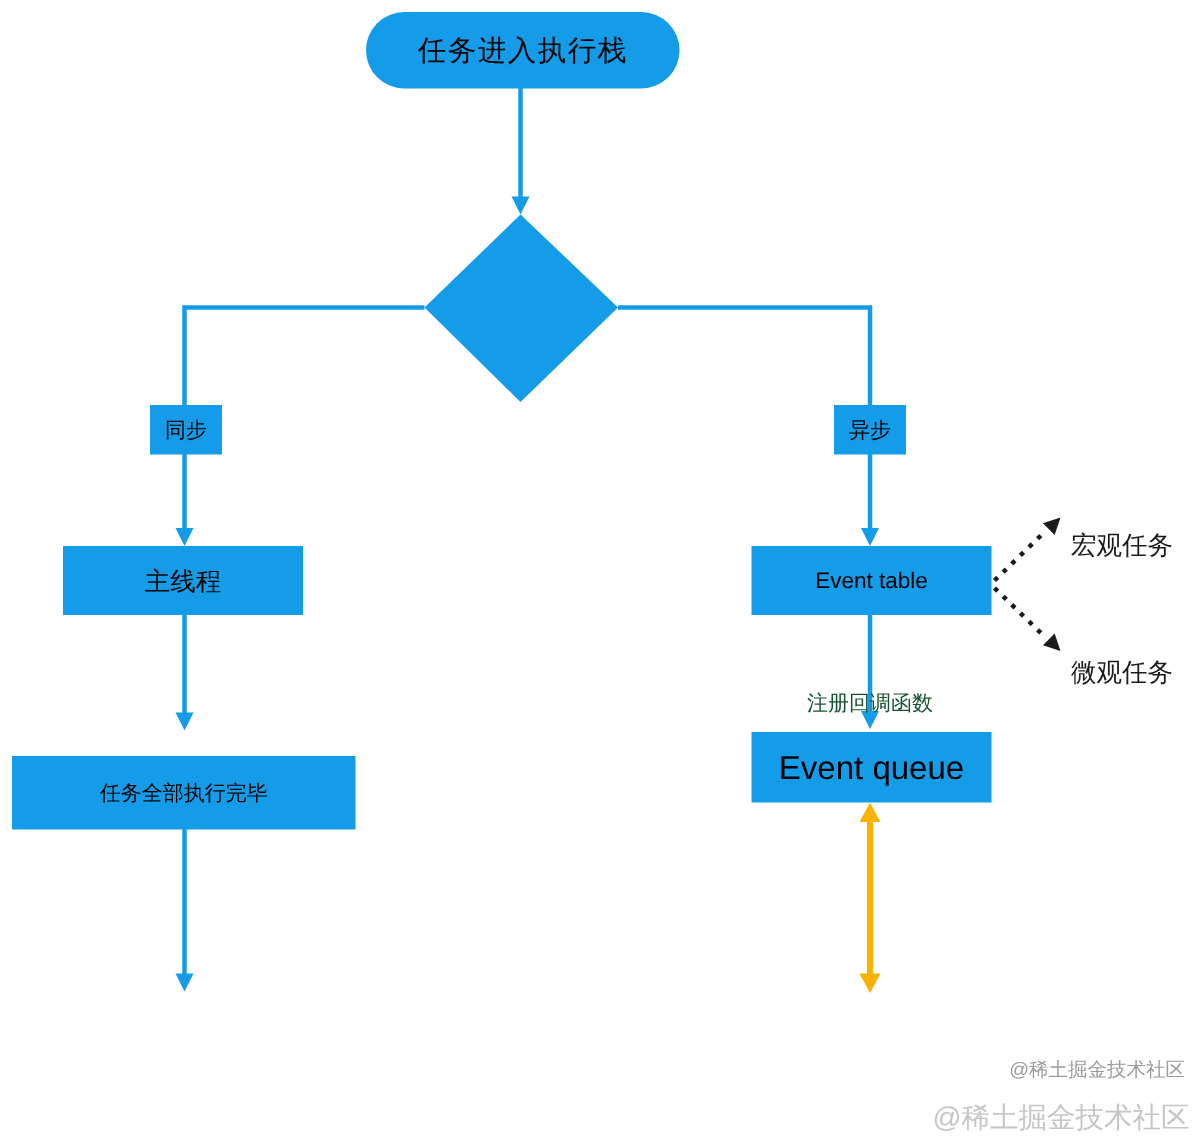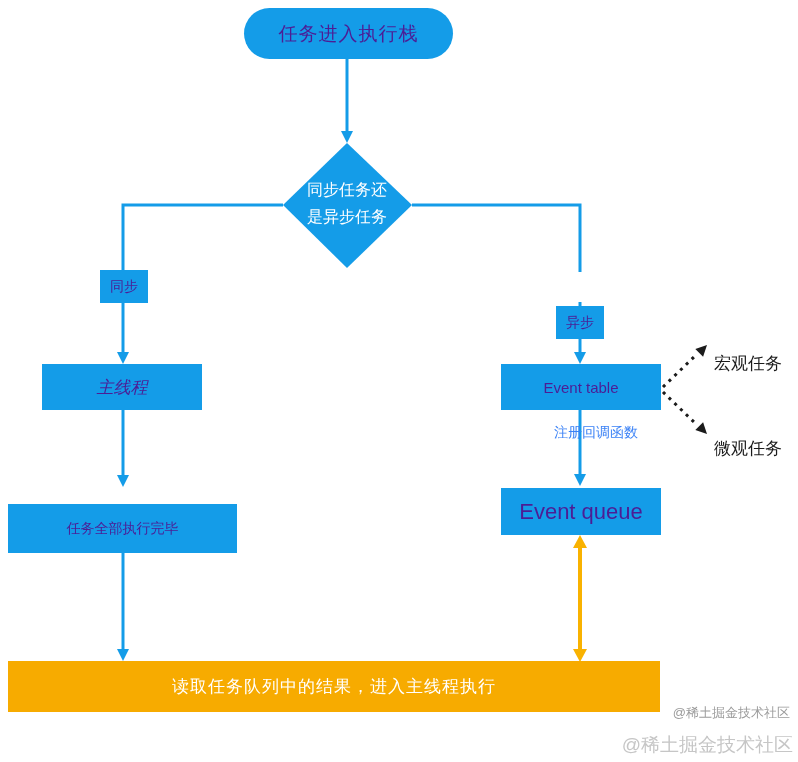"任务进入执行栈" .node { color: #4c1d95 -> #000000 }
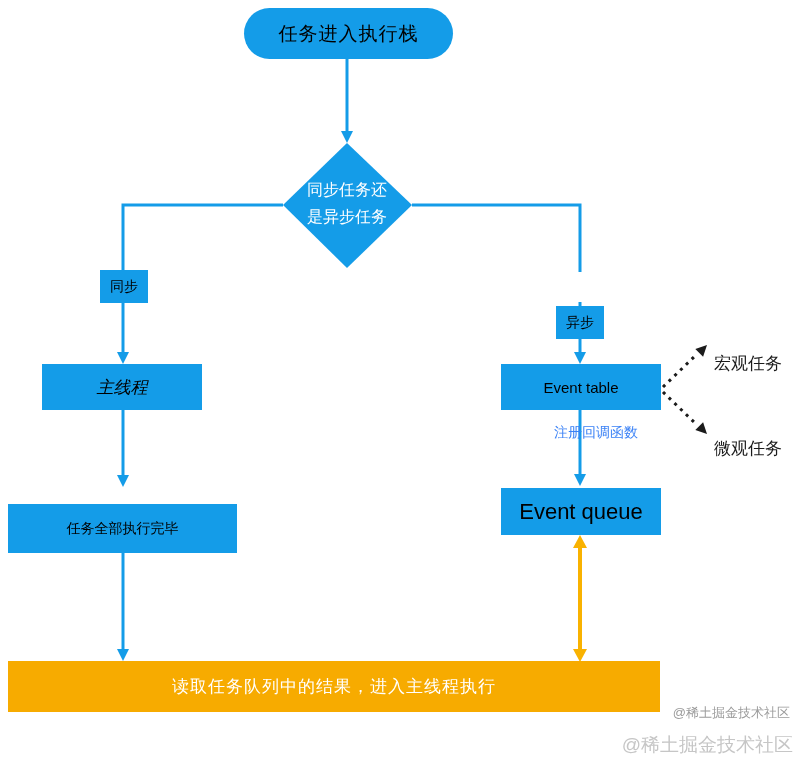"同步任务还" div.diamond-label { html: <div> <div>同步任务还</div> <div>是异步任务</div> </div> -> none }
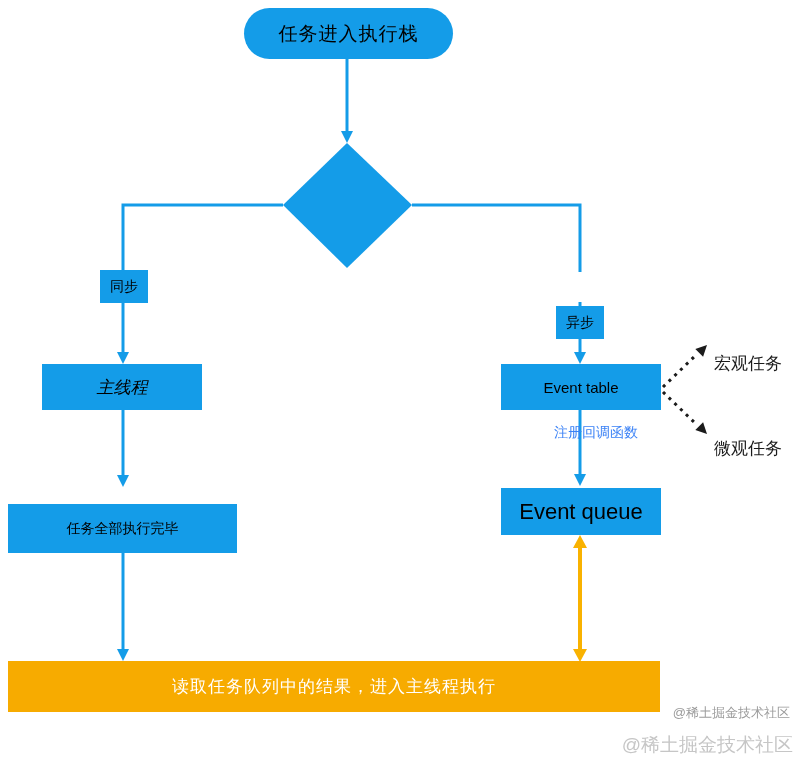"异步" .tag-async { margin-top: 36px -> none }
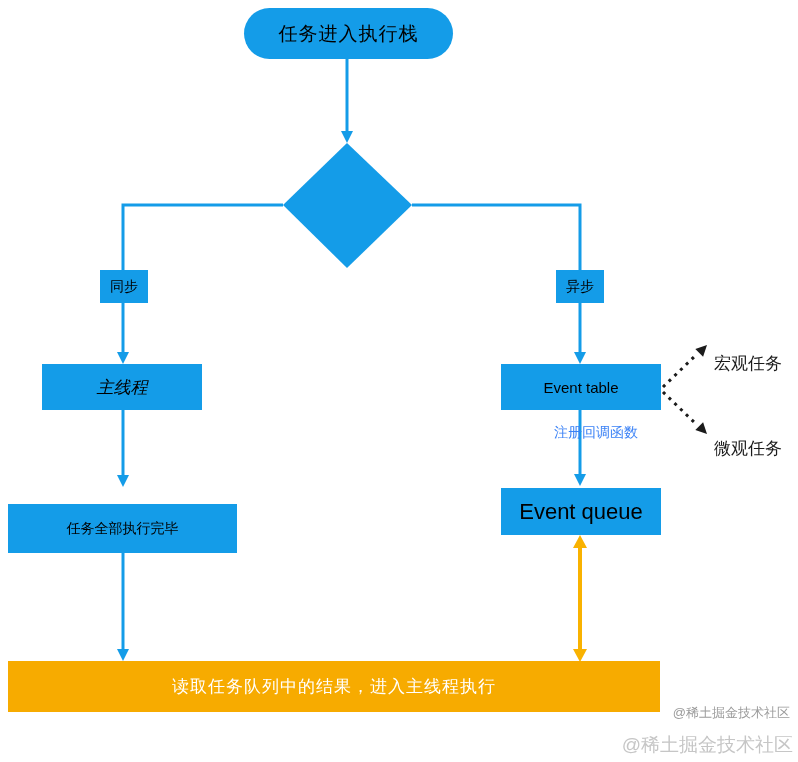"主线程" .box-main-thread { font-style: italic -> none }
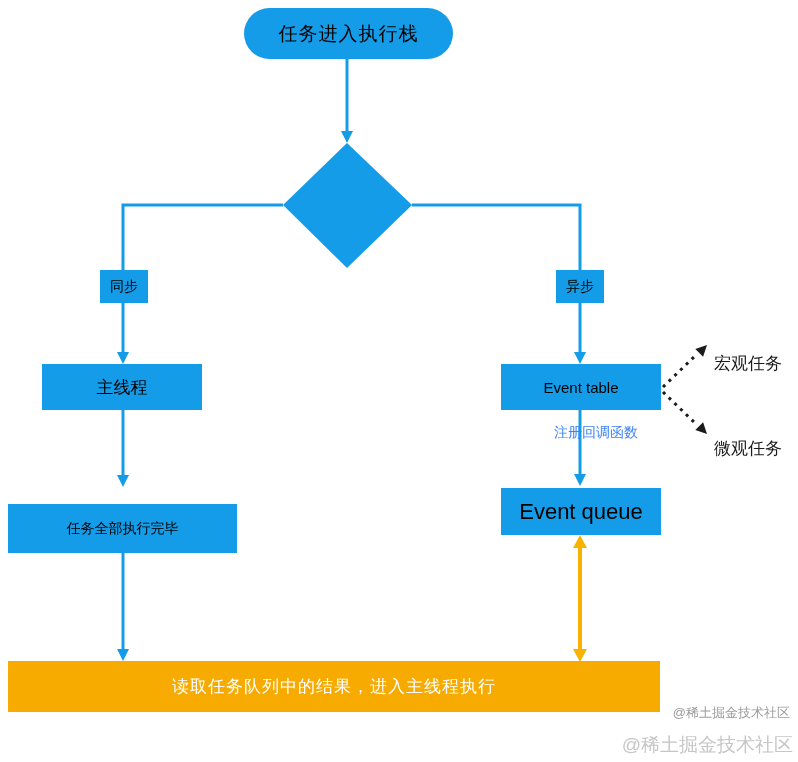"注册回调函数" .register-label { color: #3b82f6 -> #14532d; text-align: right -> left; top: 424px -> 460px }
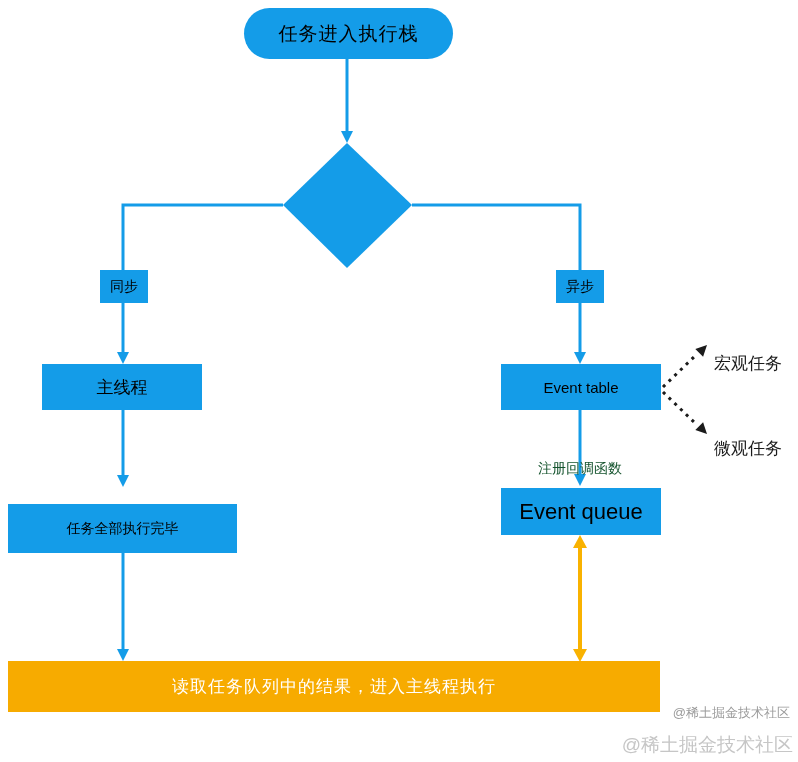"读取任务队列中的结果，进入主线程执行" div.result-bar { html: <div>读取任务队列中的结果，进入主线程执行</div> -> none }
